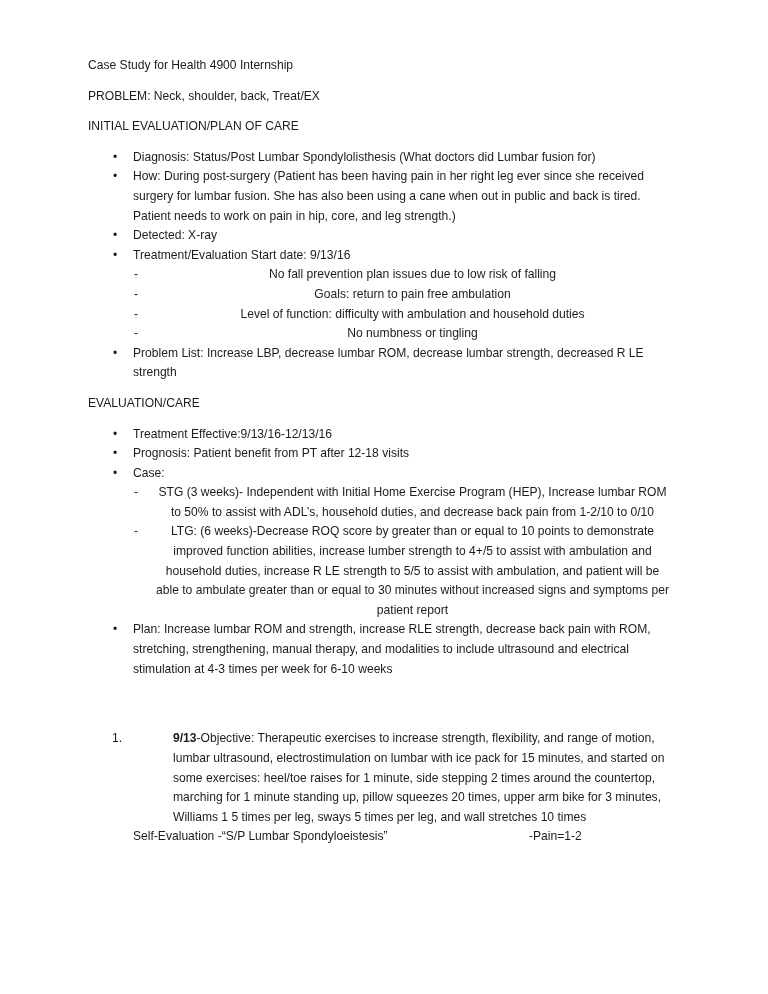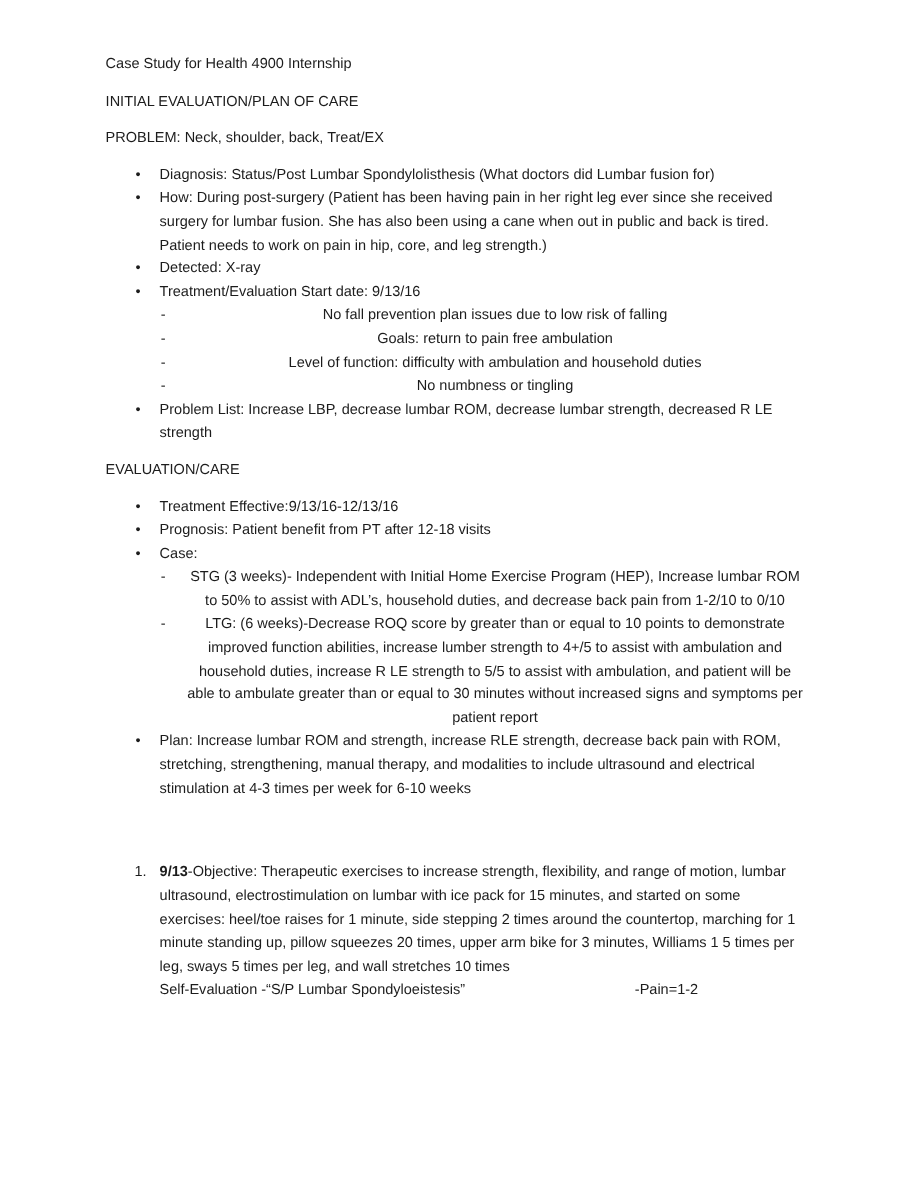"Case Study for Health 4900" .page { padding: 44px 98px 0 88px -> 56px 98px 0 88px }
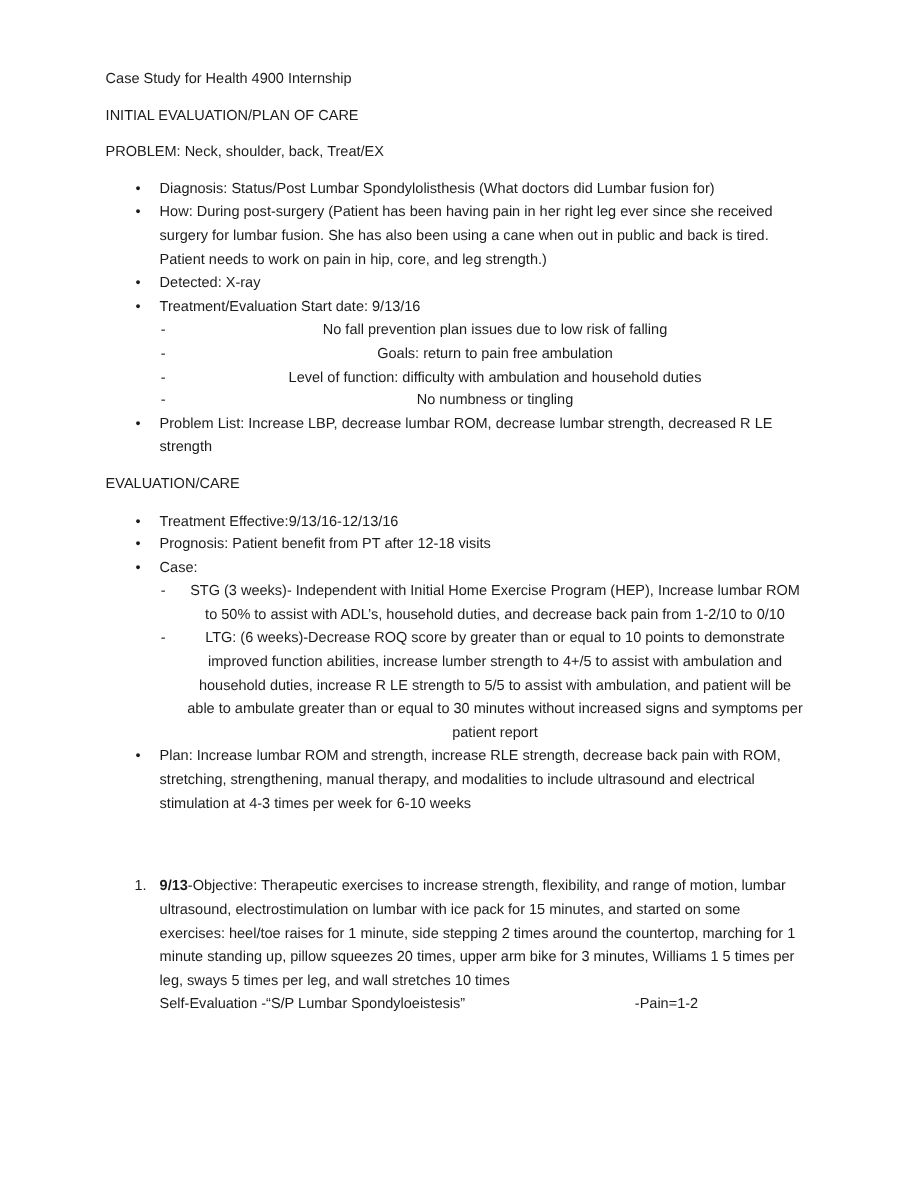"INITIAL EVALUATION/PLAN OF CARE" p.para { order: before "PROBLEM: Neck, shoulder, back, Treat/EX" -> after "PROBLEM: Neck, shoulder, back, Treat/EX" }
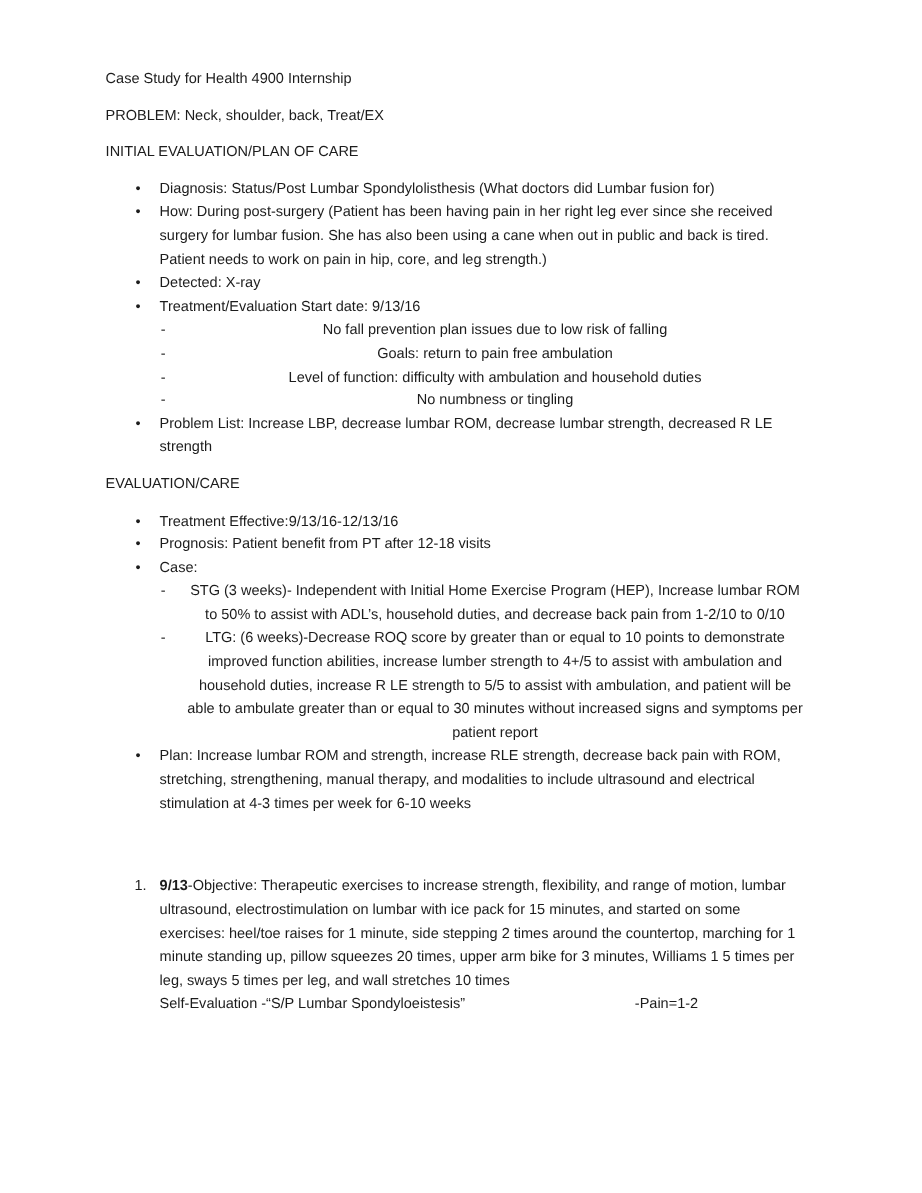"9/13-Objective: Therapeutic exercises to" ol.numlist > li.numitem > .txt { margin-left: none -> 40px }
